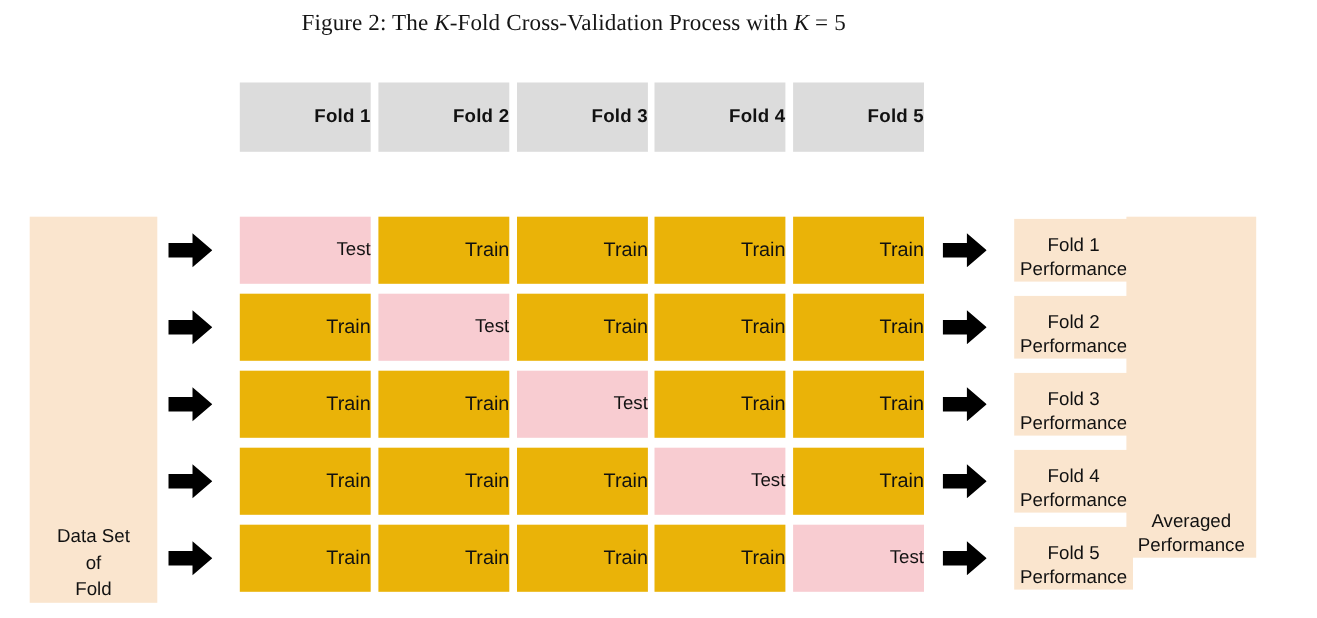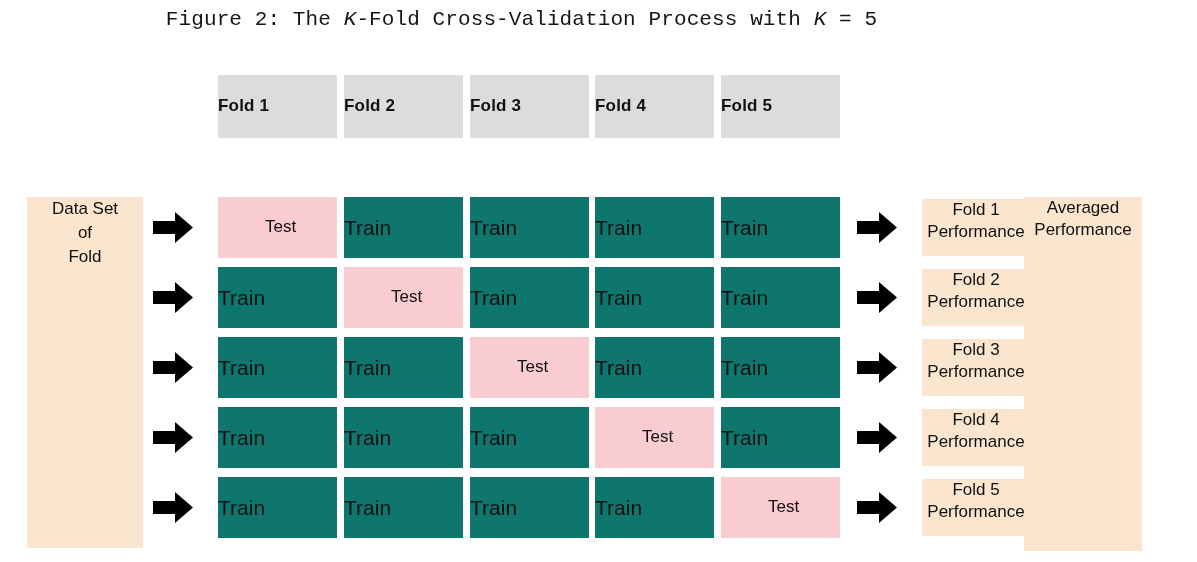"Figure 2: The K-Fold Cross-Validation" .caption { font-family: Liberation Mono, monospace -> Liberation Serif, serif }
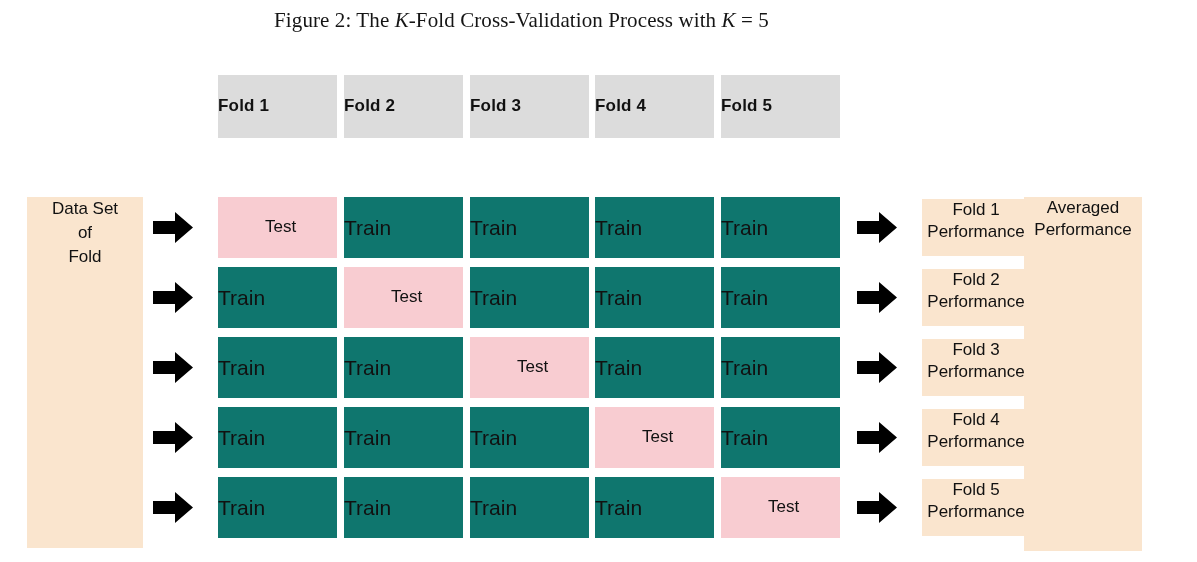"Fold 1" .box { justify-content: flex-start -> flex-end }
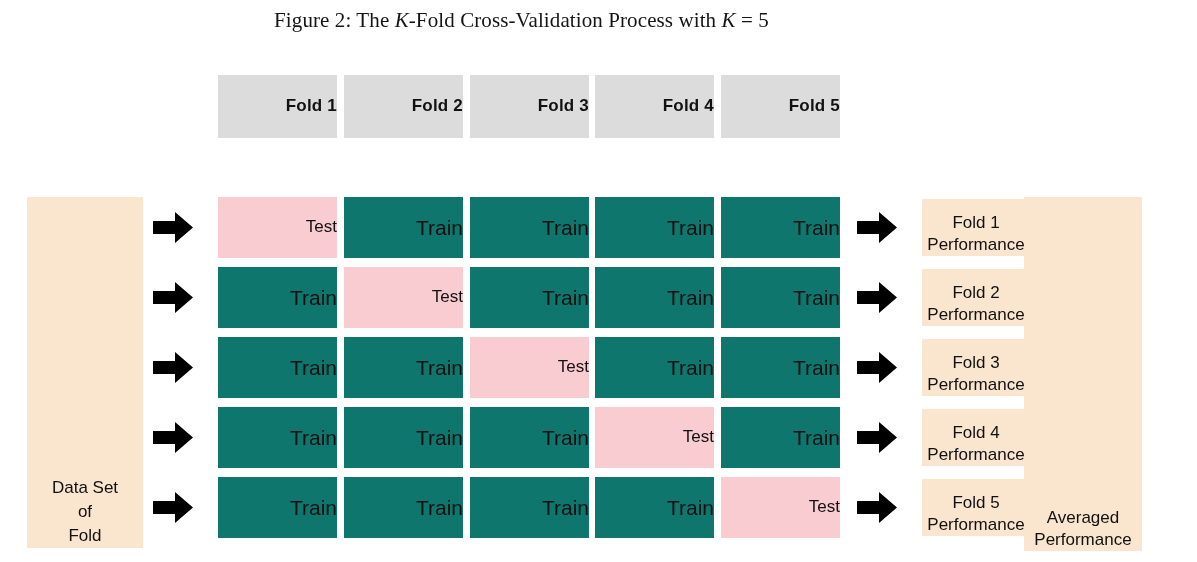"Train" .cell-train { background: #0f766e -> #eab308; font-size: 21px -> 18px }
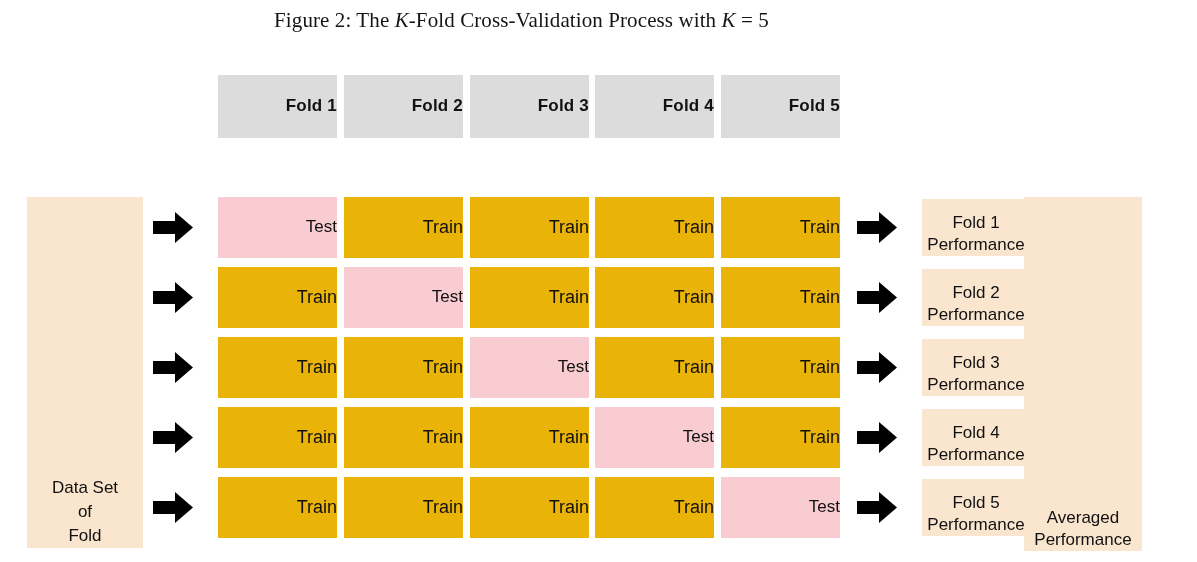"Averaged" div.box { height: 354px -> 310px }
